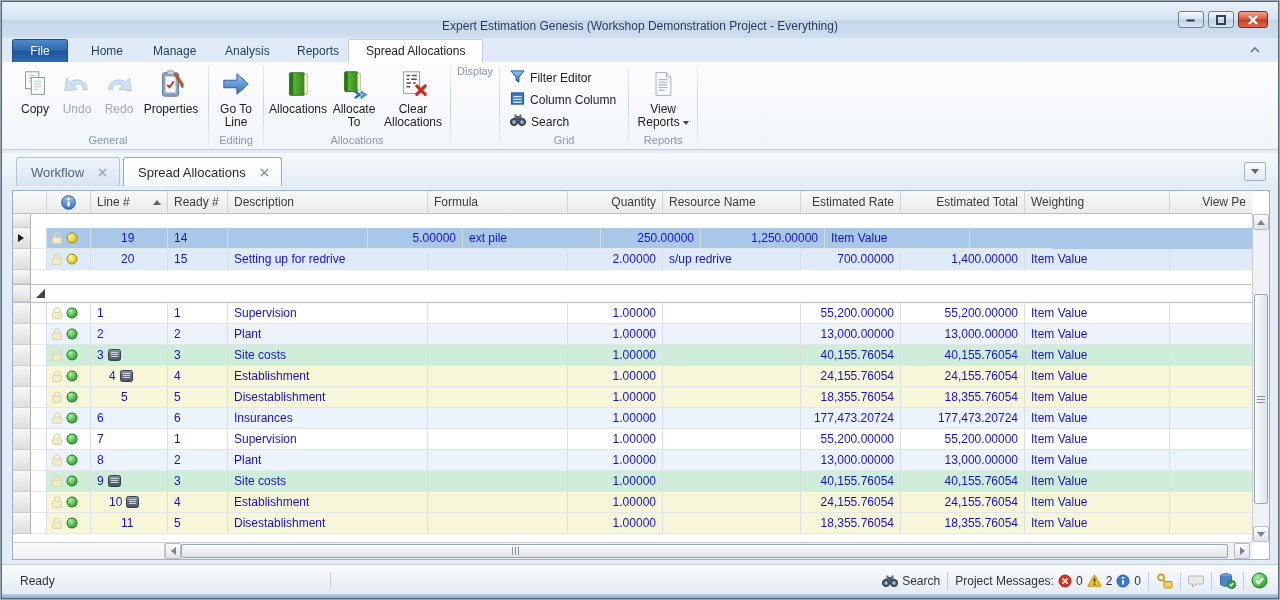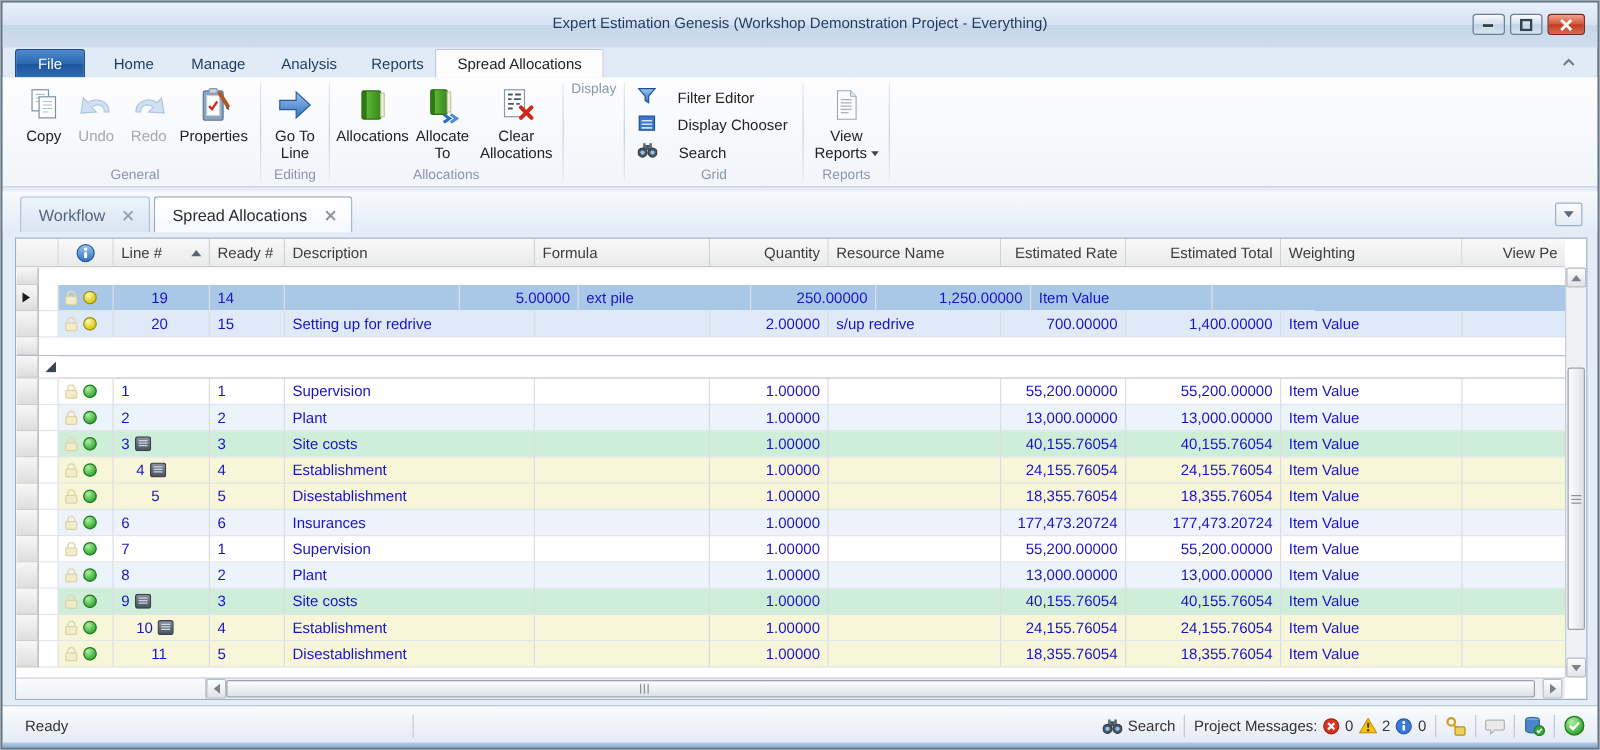"Expert Estimation Genesis (Workshop" .title { top: 9px -> 17px }
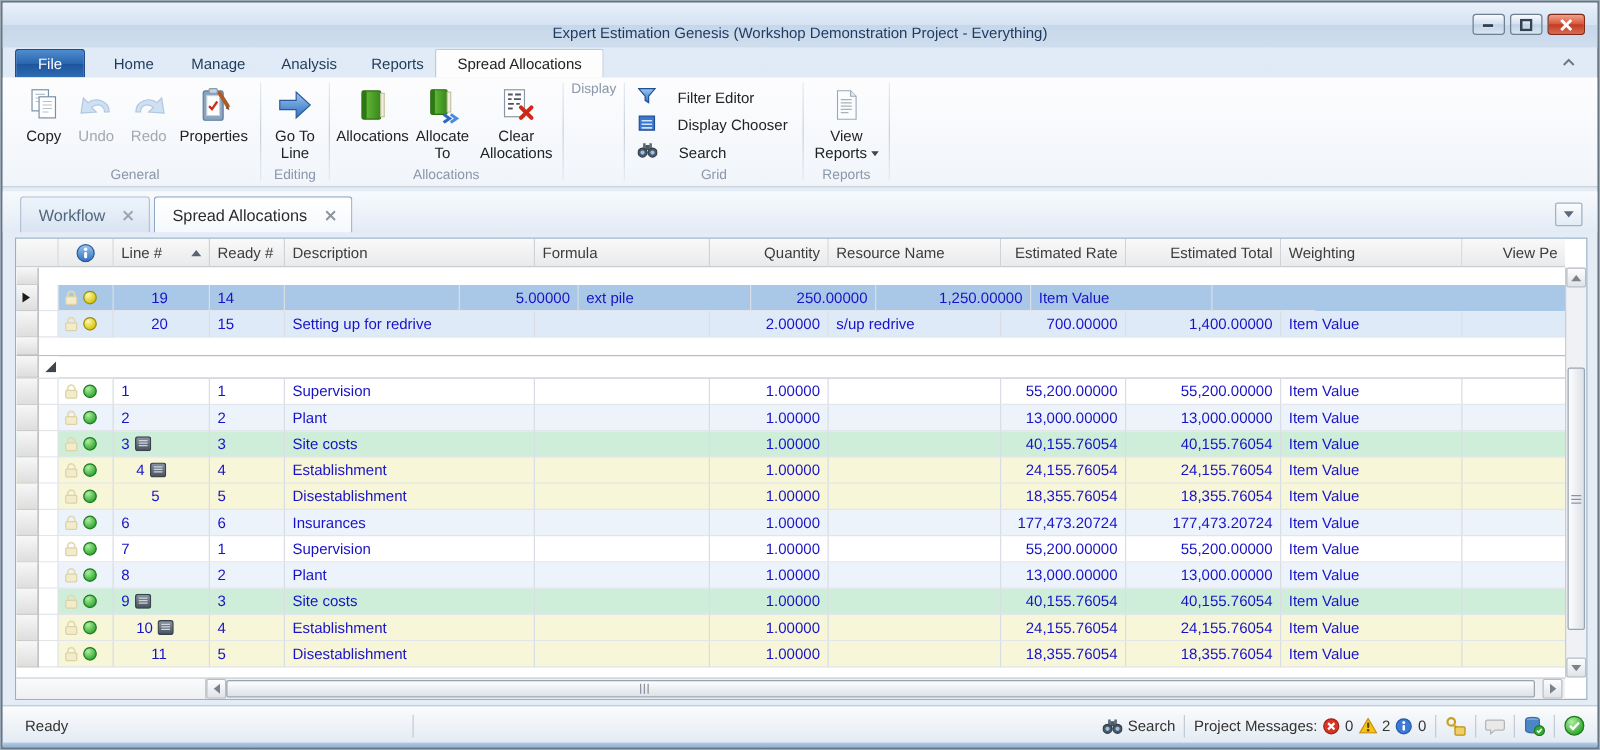"Filter Editor" .sbtn { gap: 17px -> 5px }
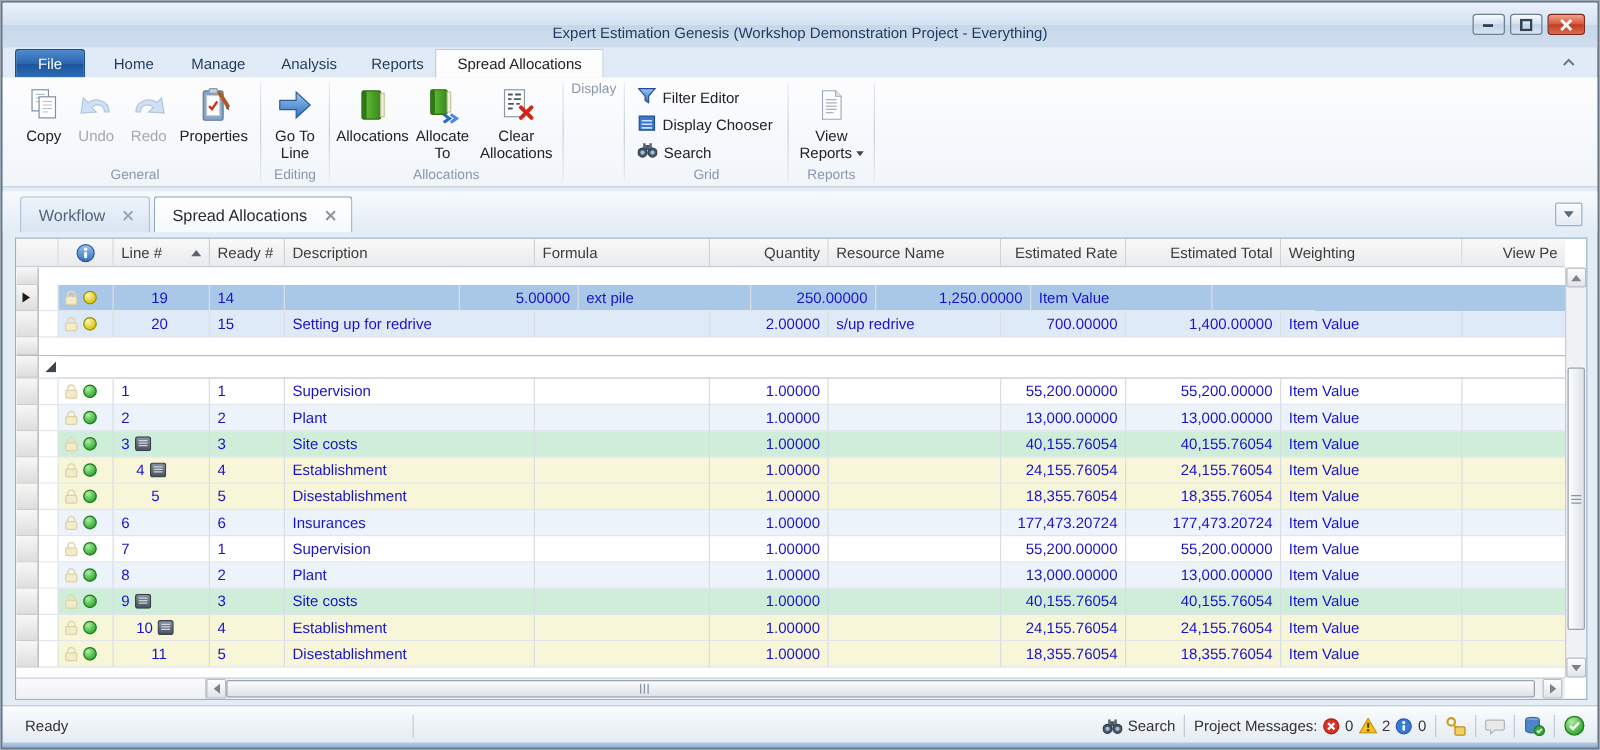"Display Chooser" span { text: Display Chooser -> Column Column }
